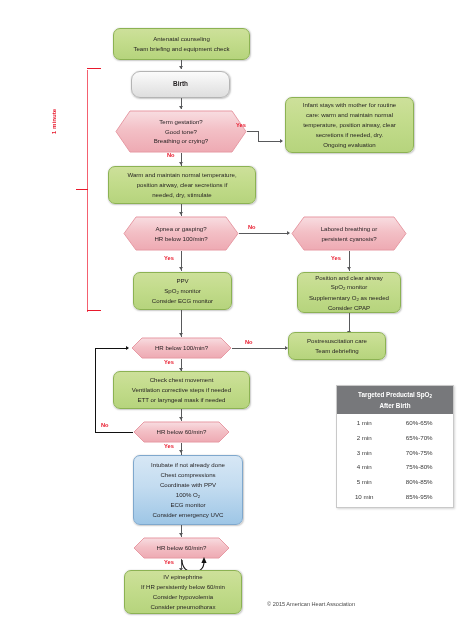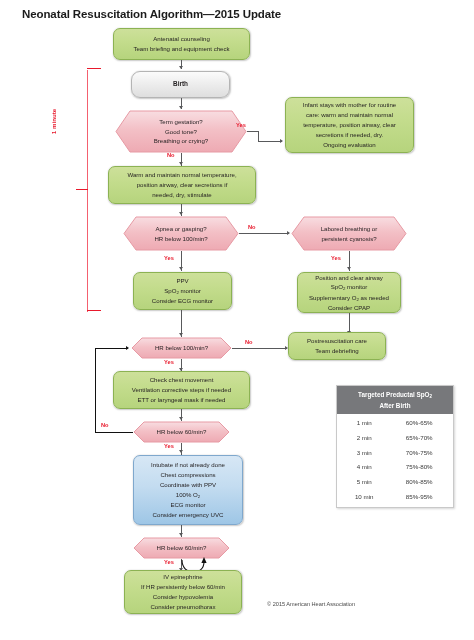"Neonatal Resuscitation Algorithm—2015" div.title { html: <div>Neonatal Resuscitation Algorithm—2015 Update</div> -> none }
